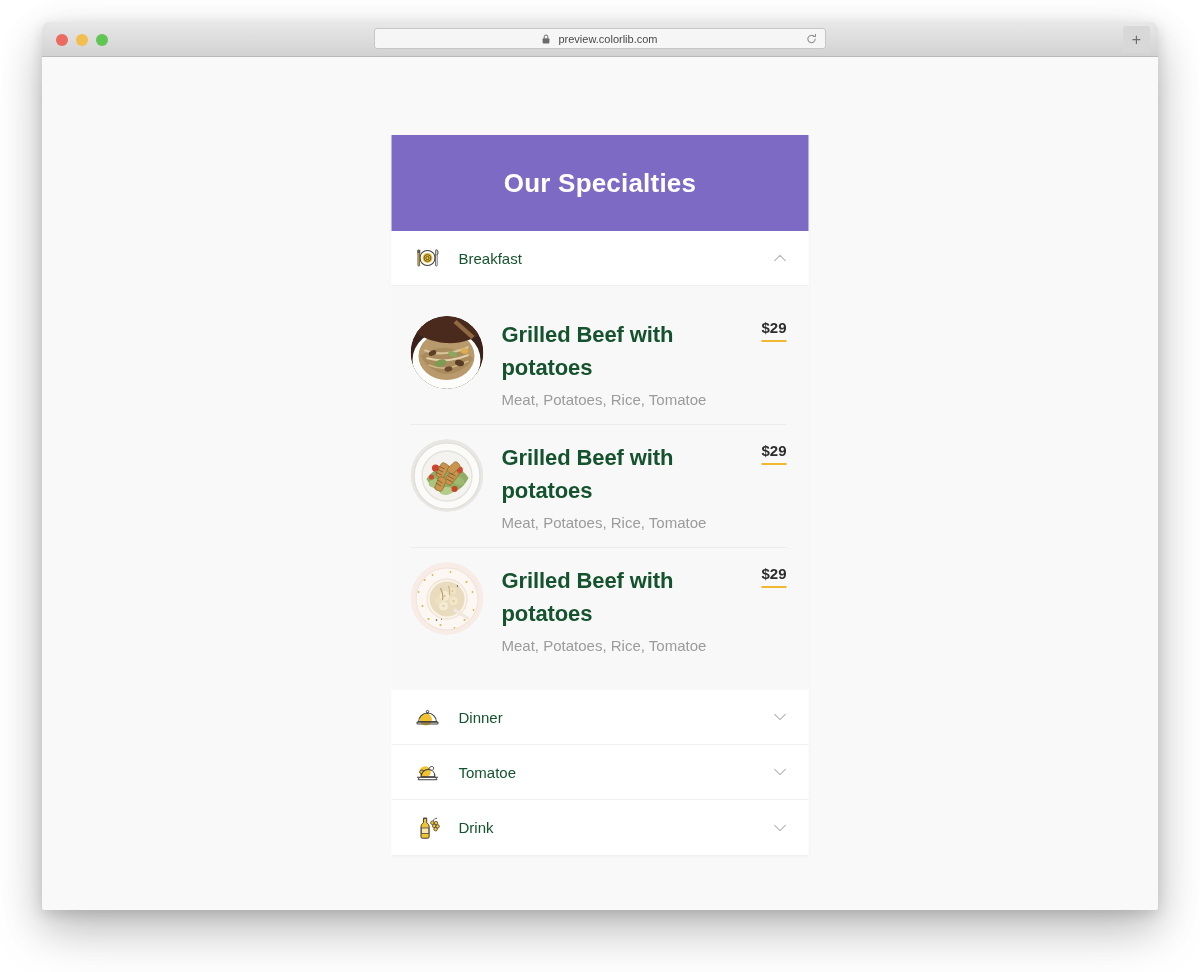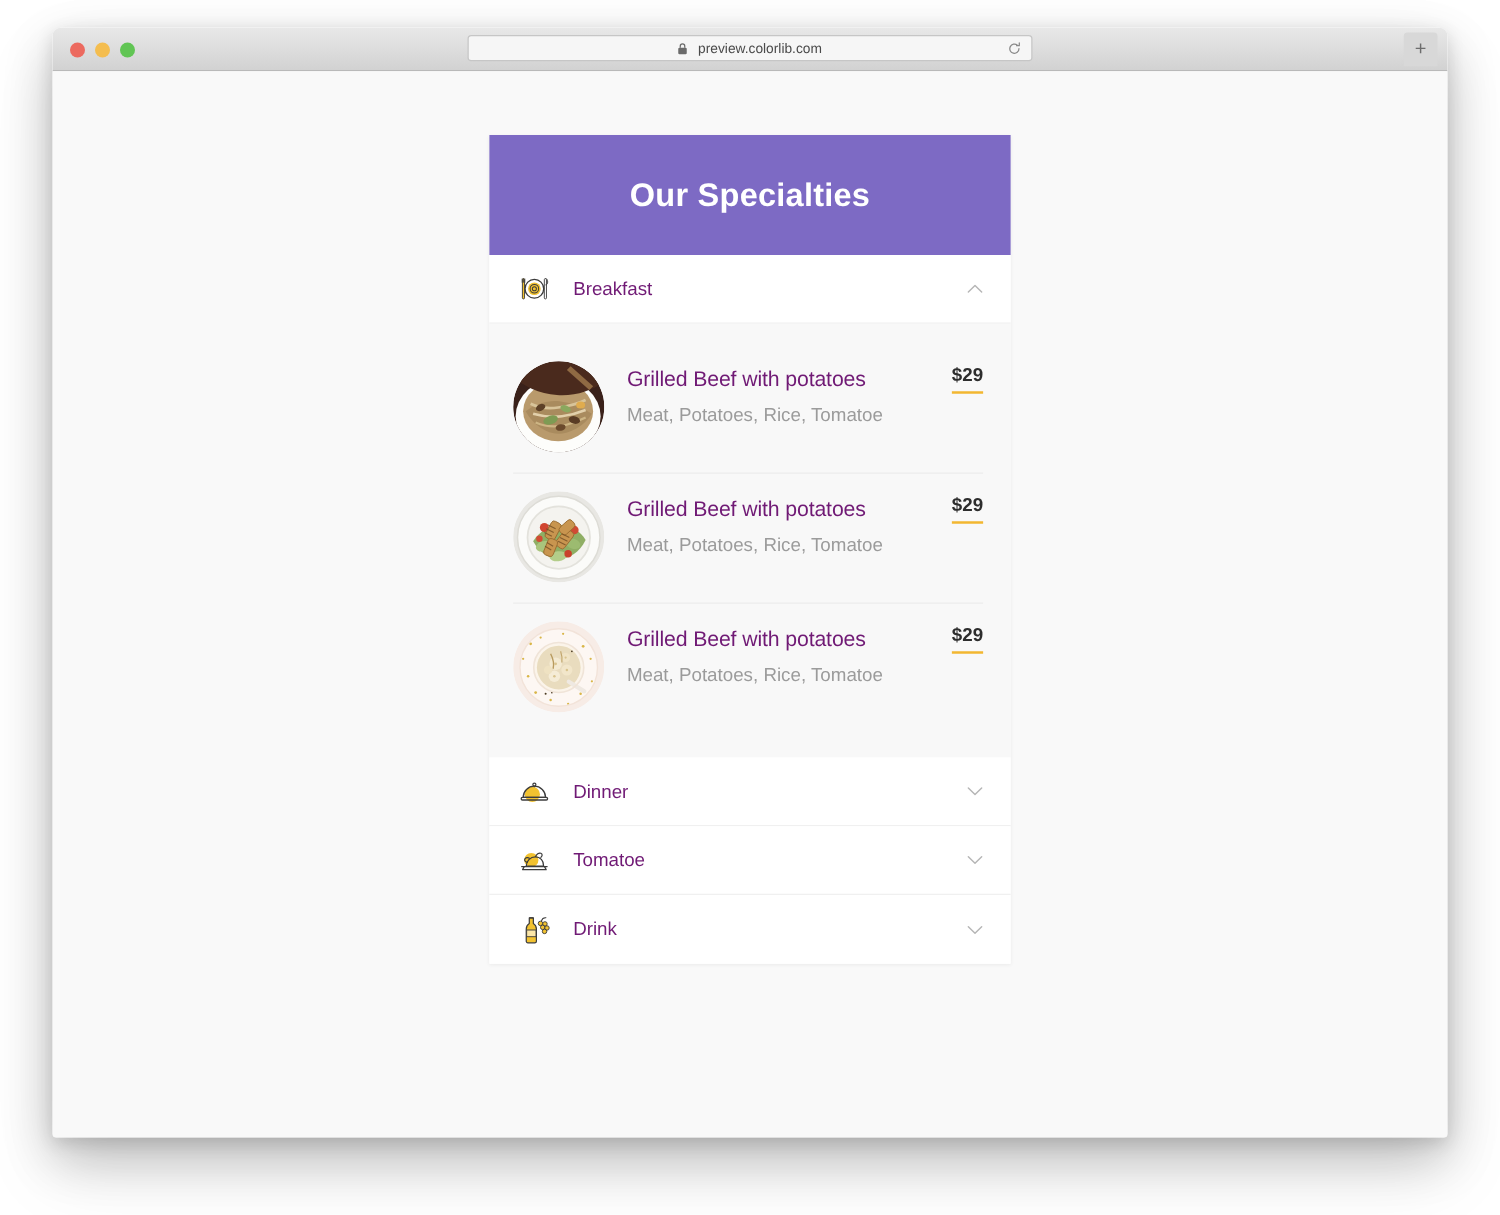"Our Specialties" .menu-card { top: 51px -> 78px }
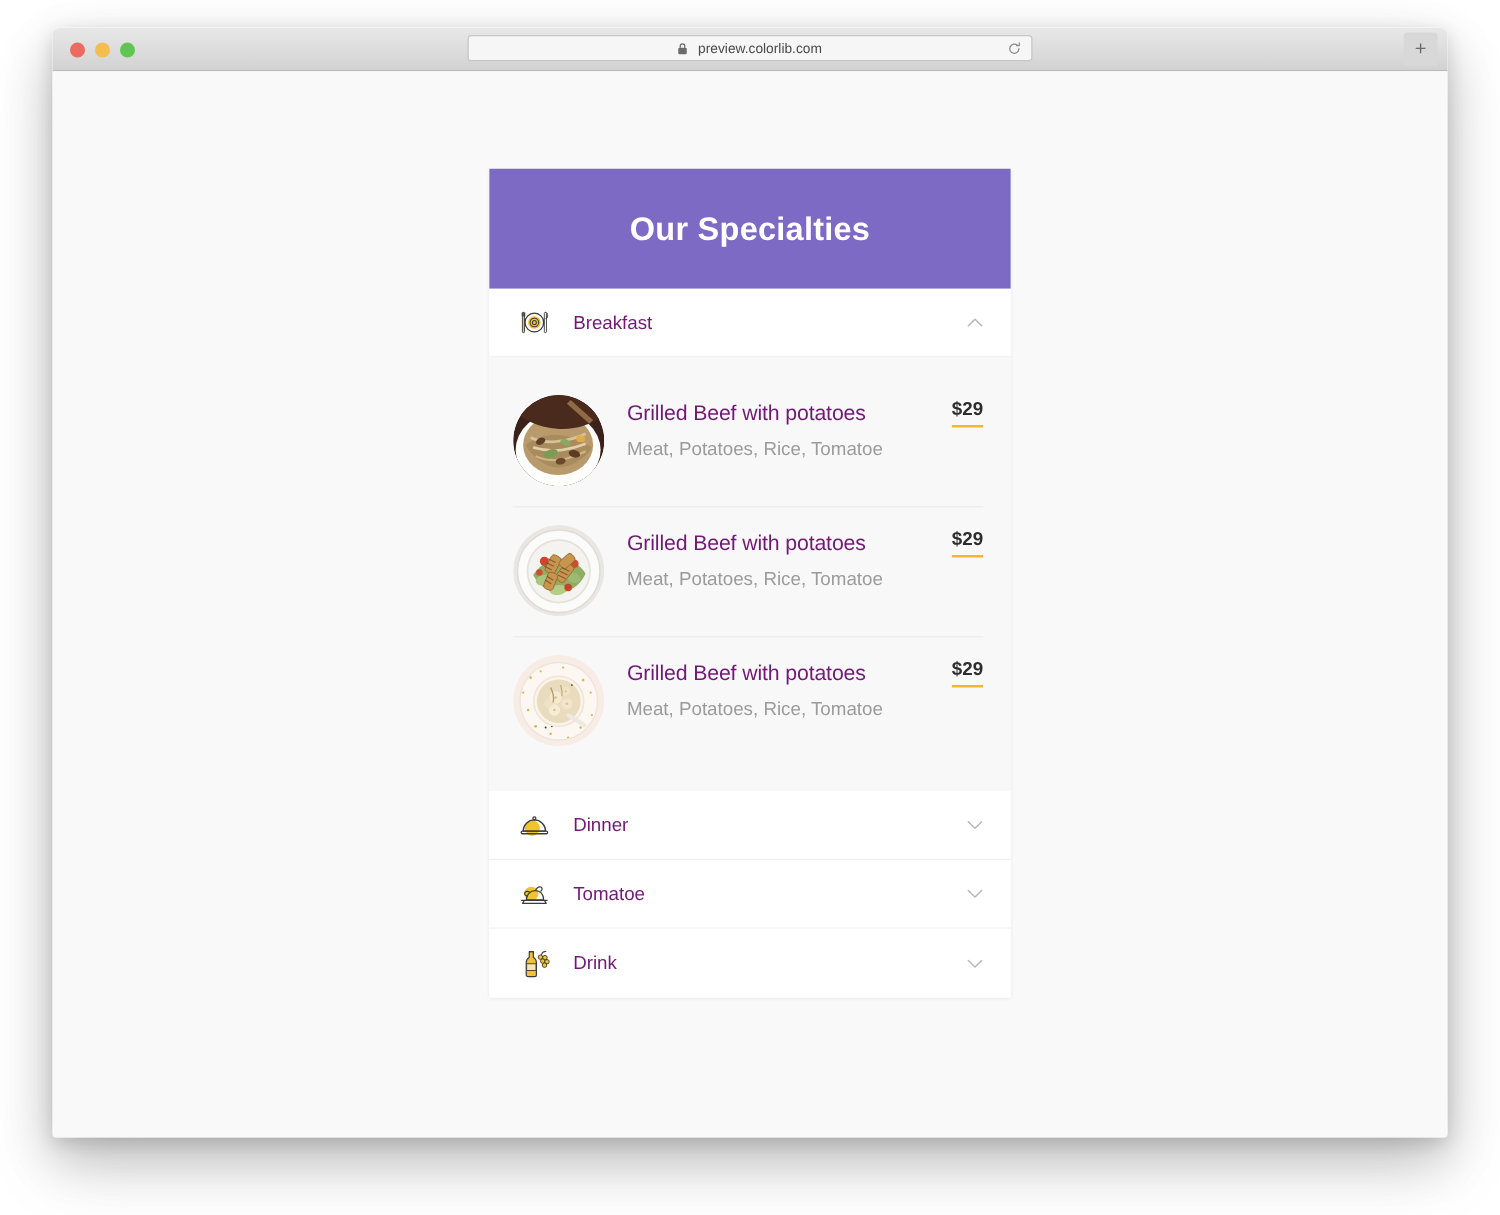"Breakfast" .acc-label { color: #701a75 -> #14532d }
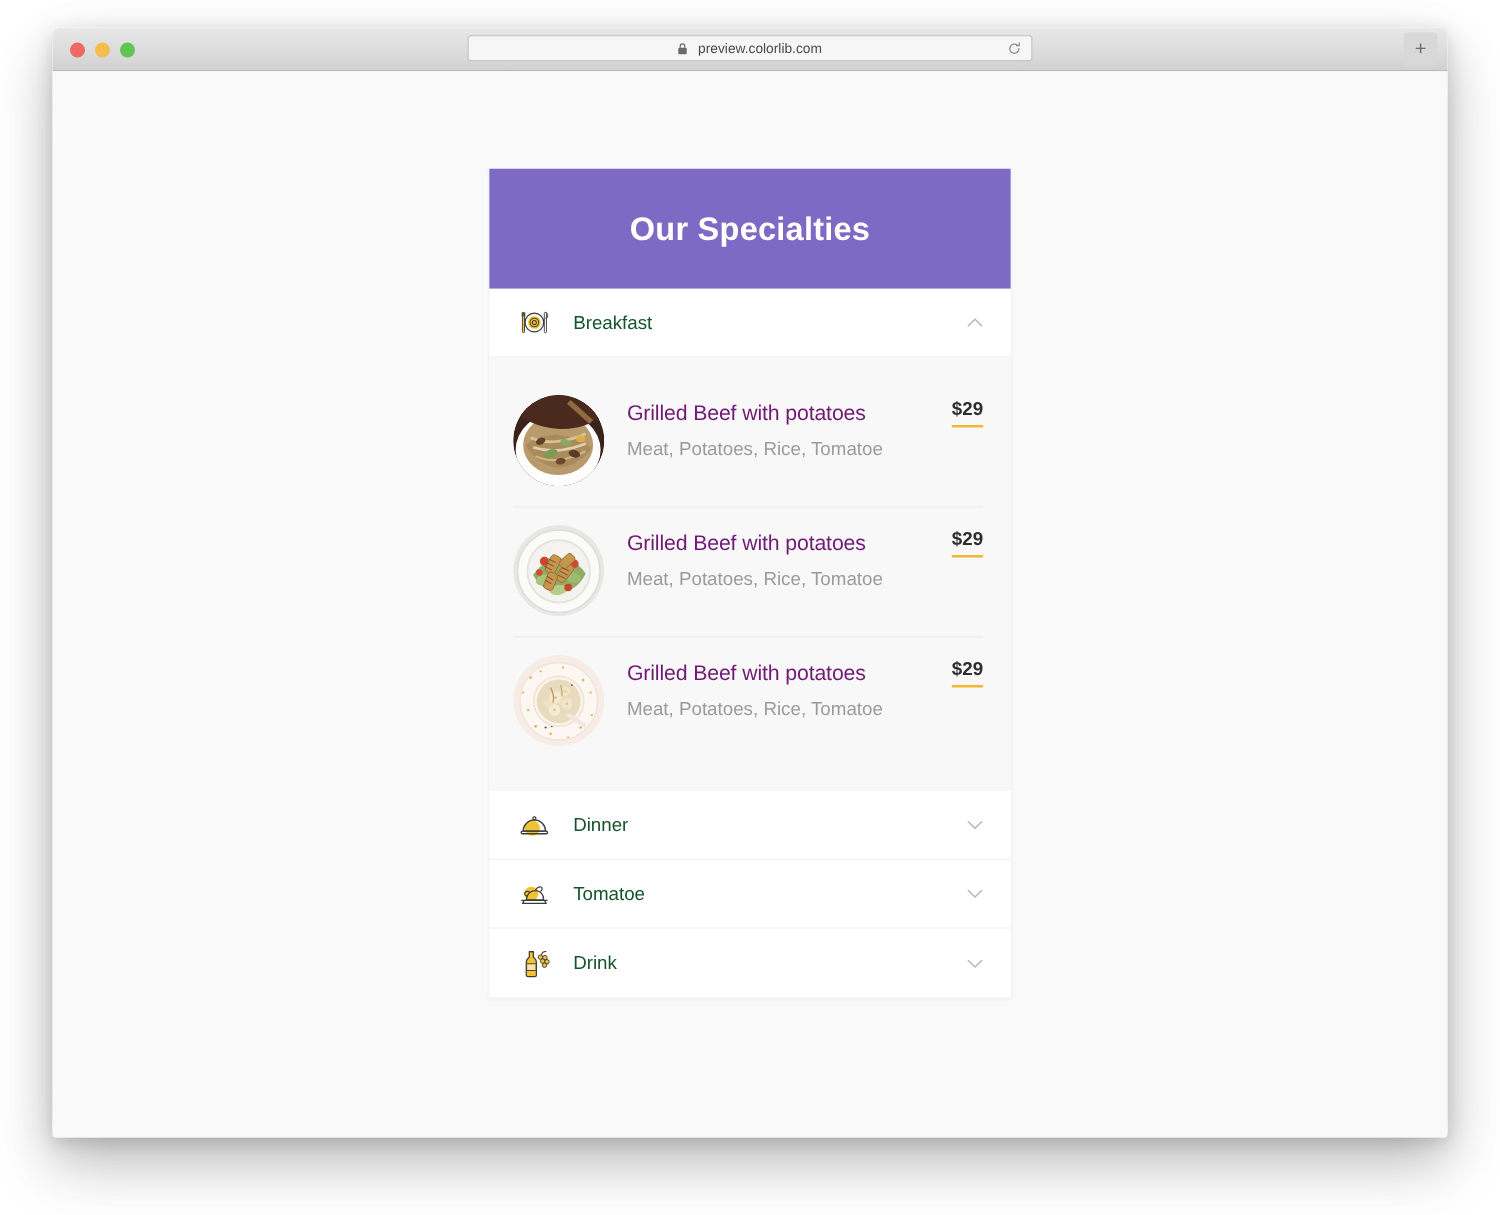"Grilled Beef with potatoes" .item-title { color: #701a75 -> #14532d; font-size: 17px -> 22px; font-weight: 400 -> 700 }
